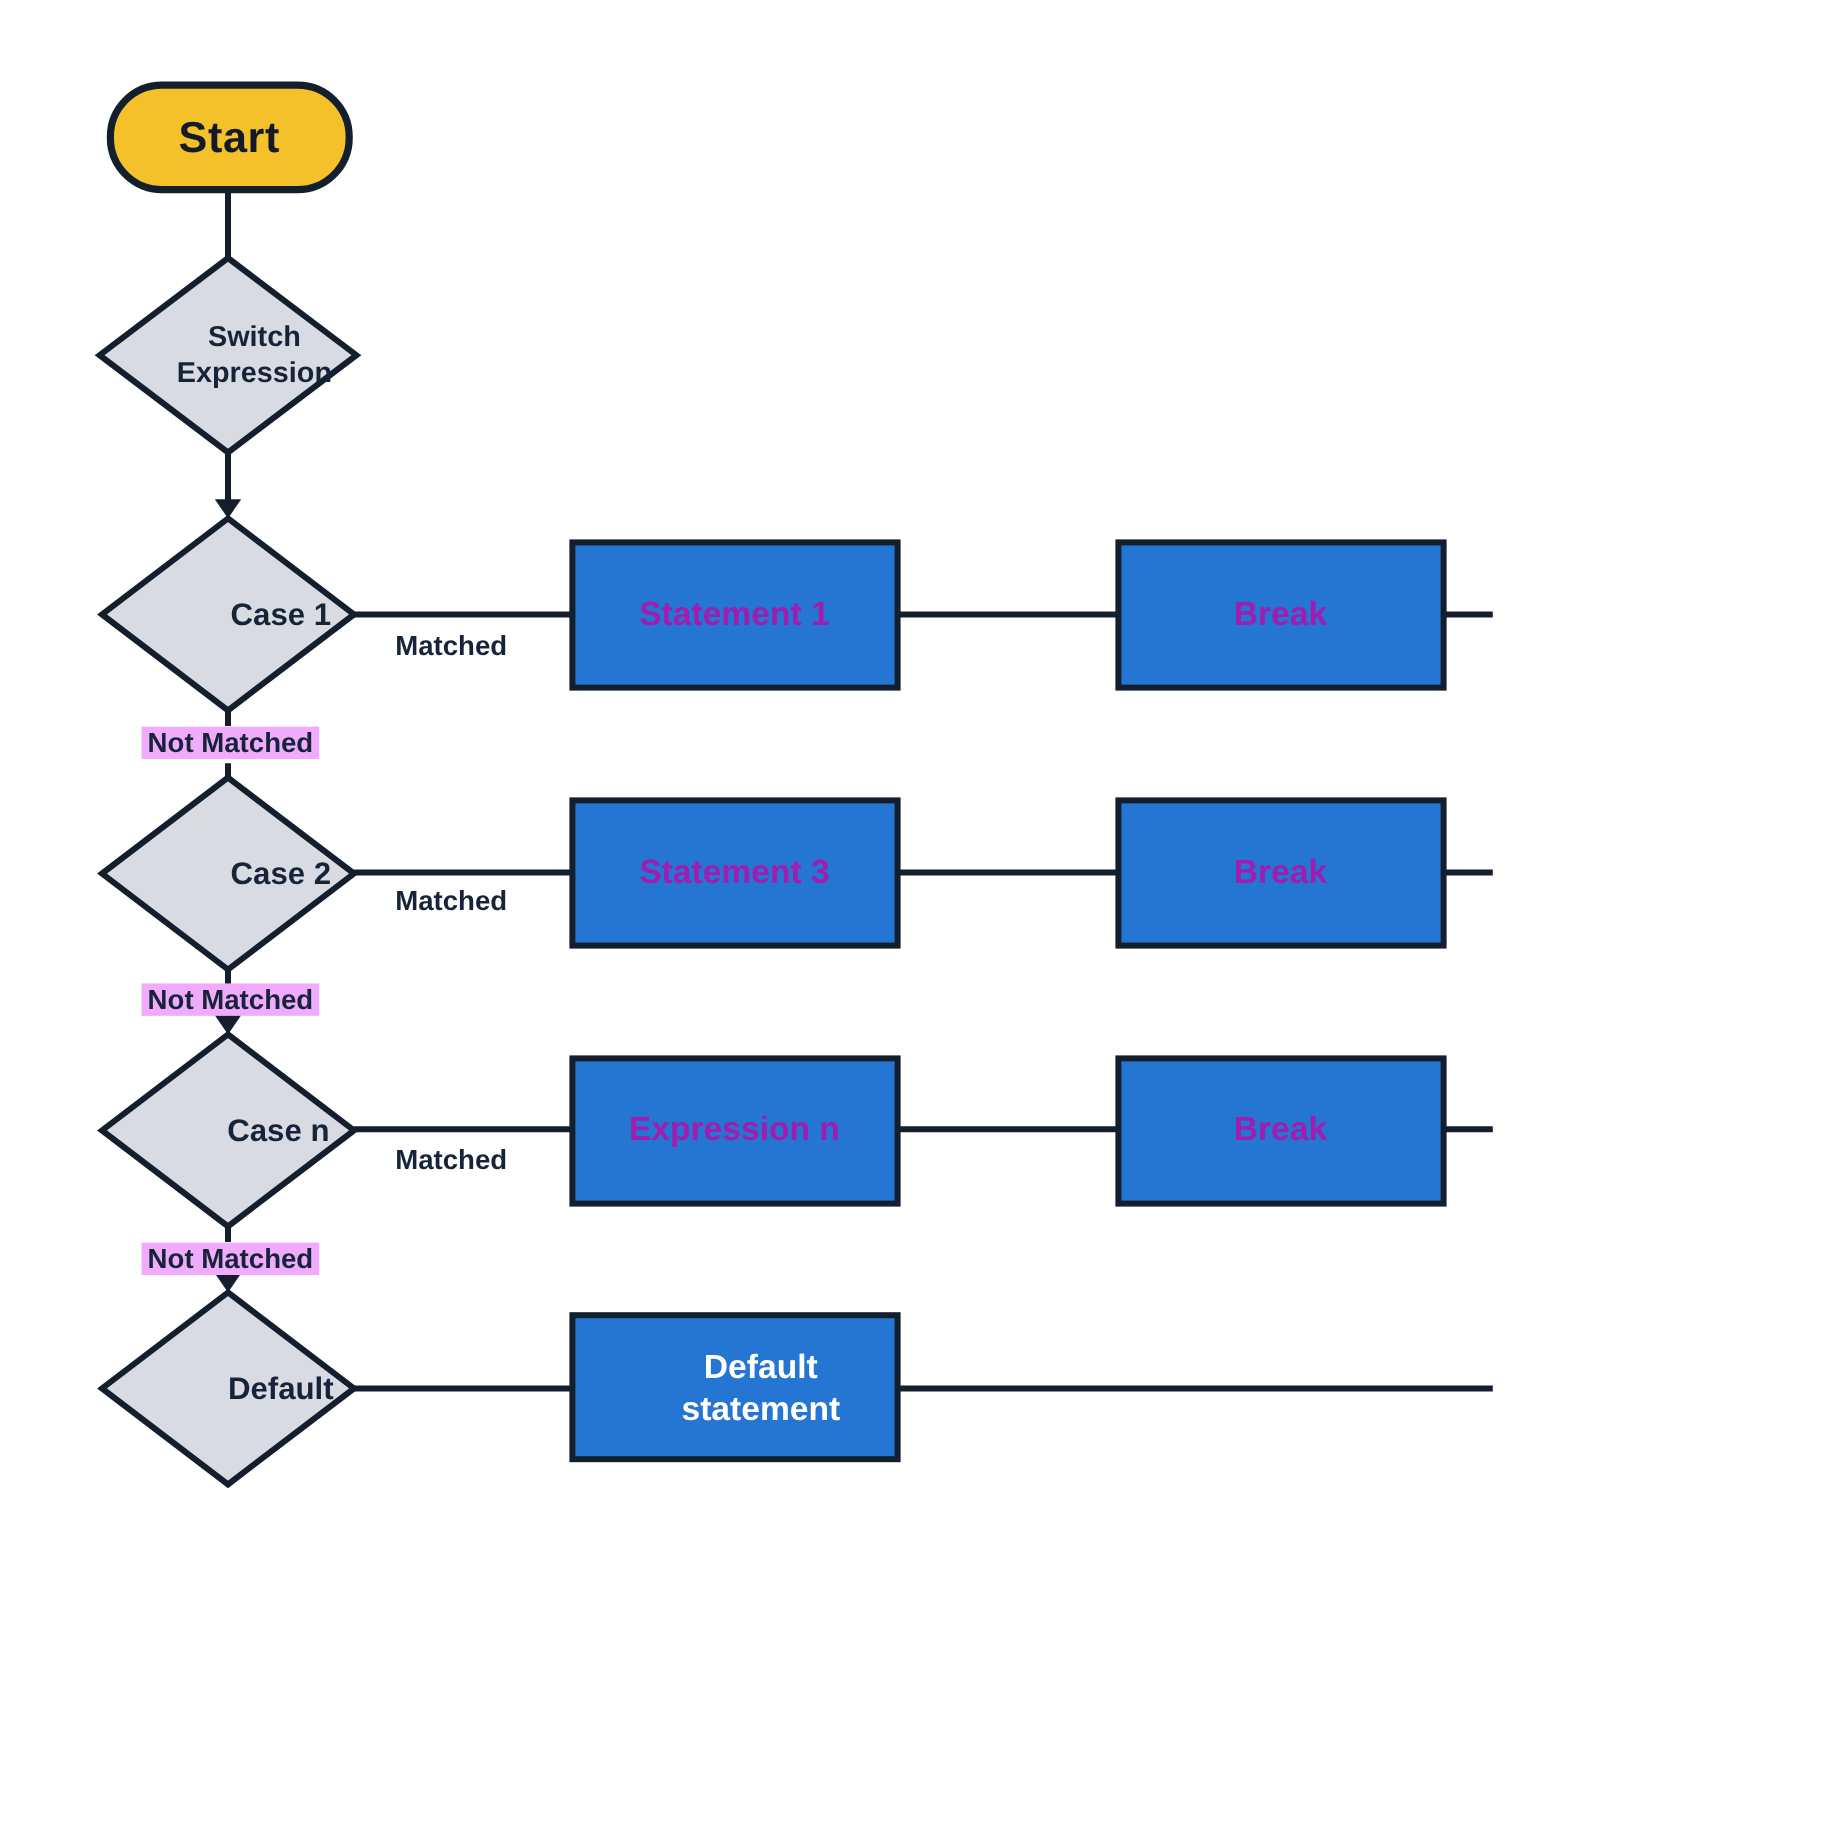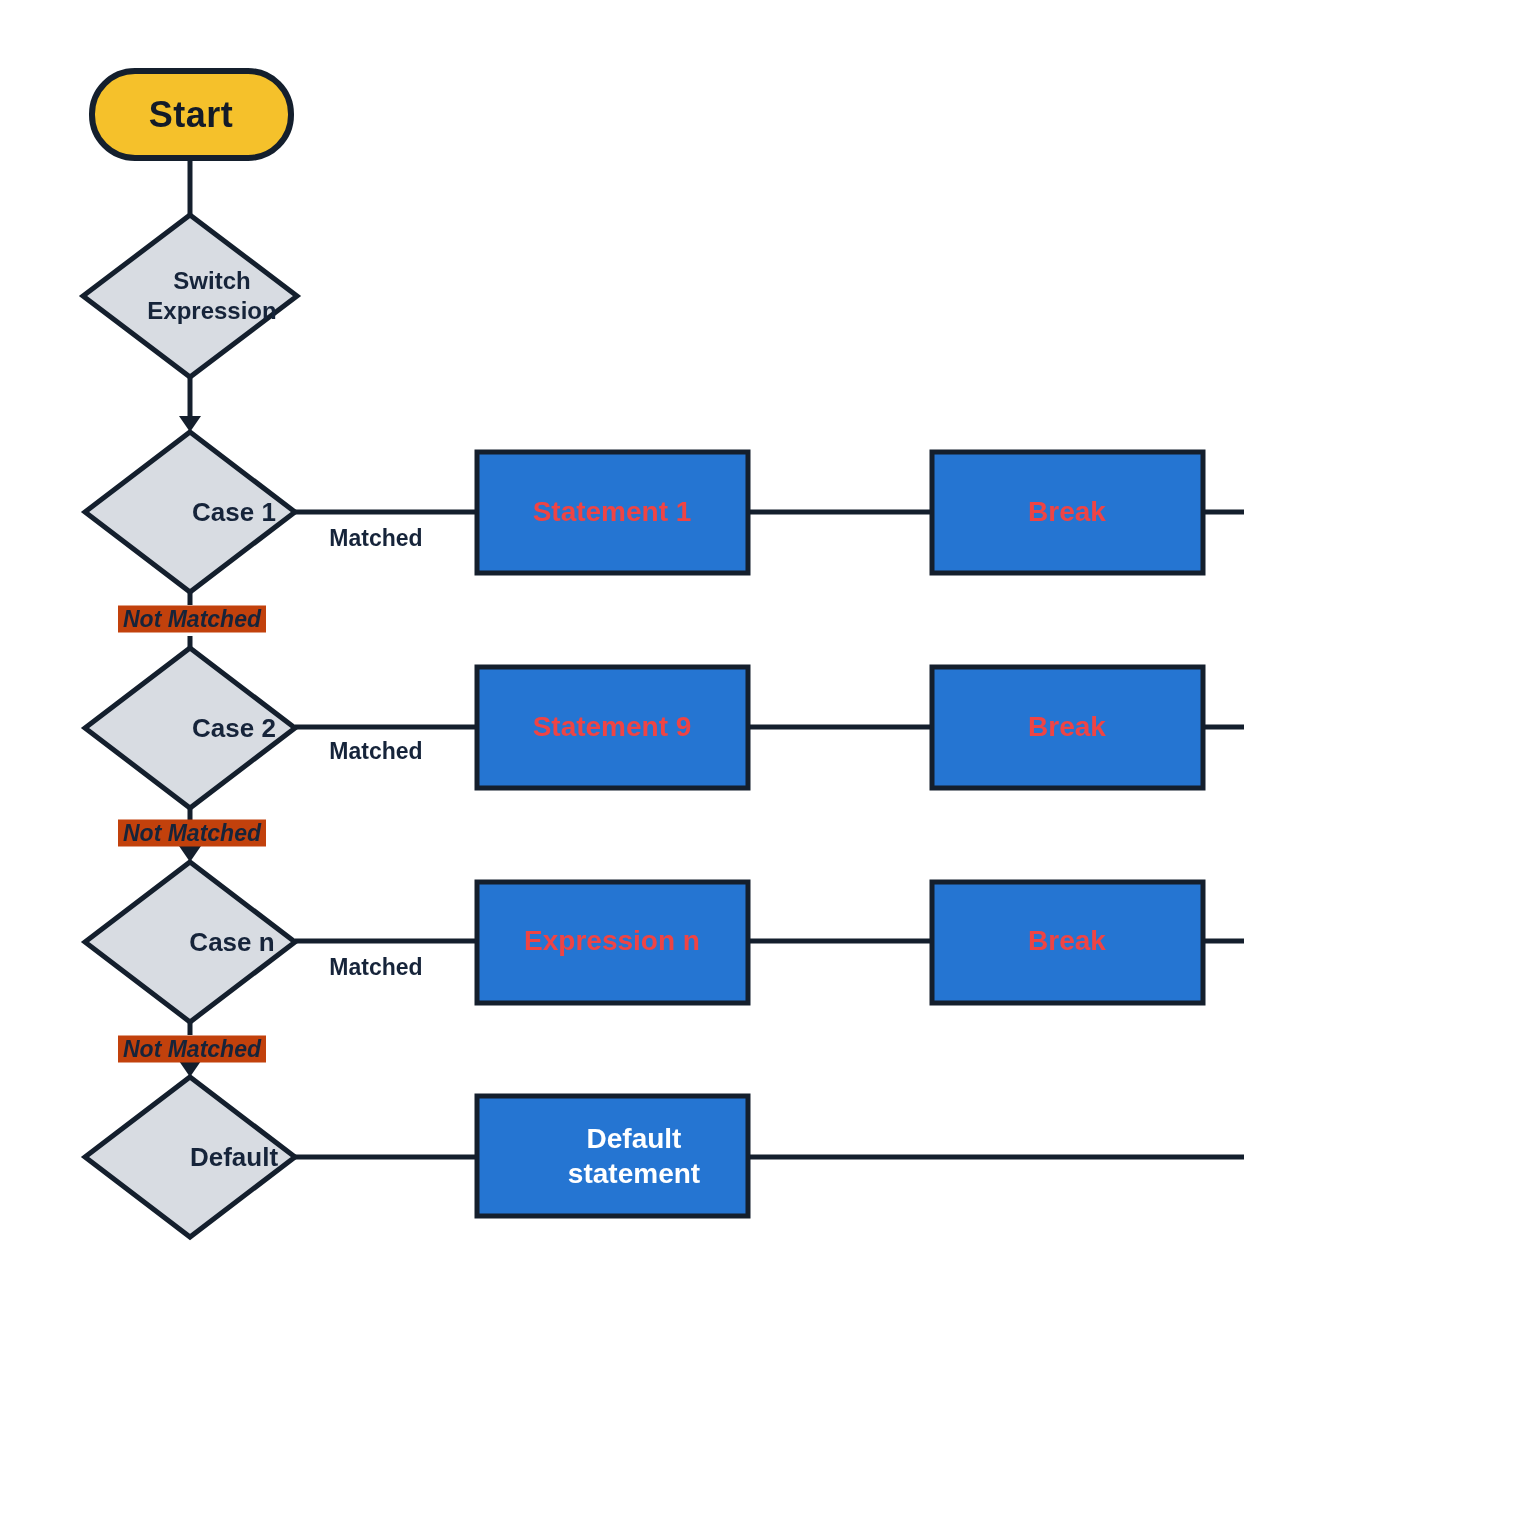"Statement 1" .lbl-process { color: #ef4444 -> #a21caf }
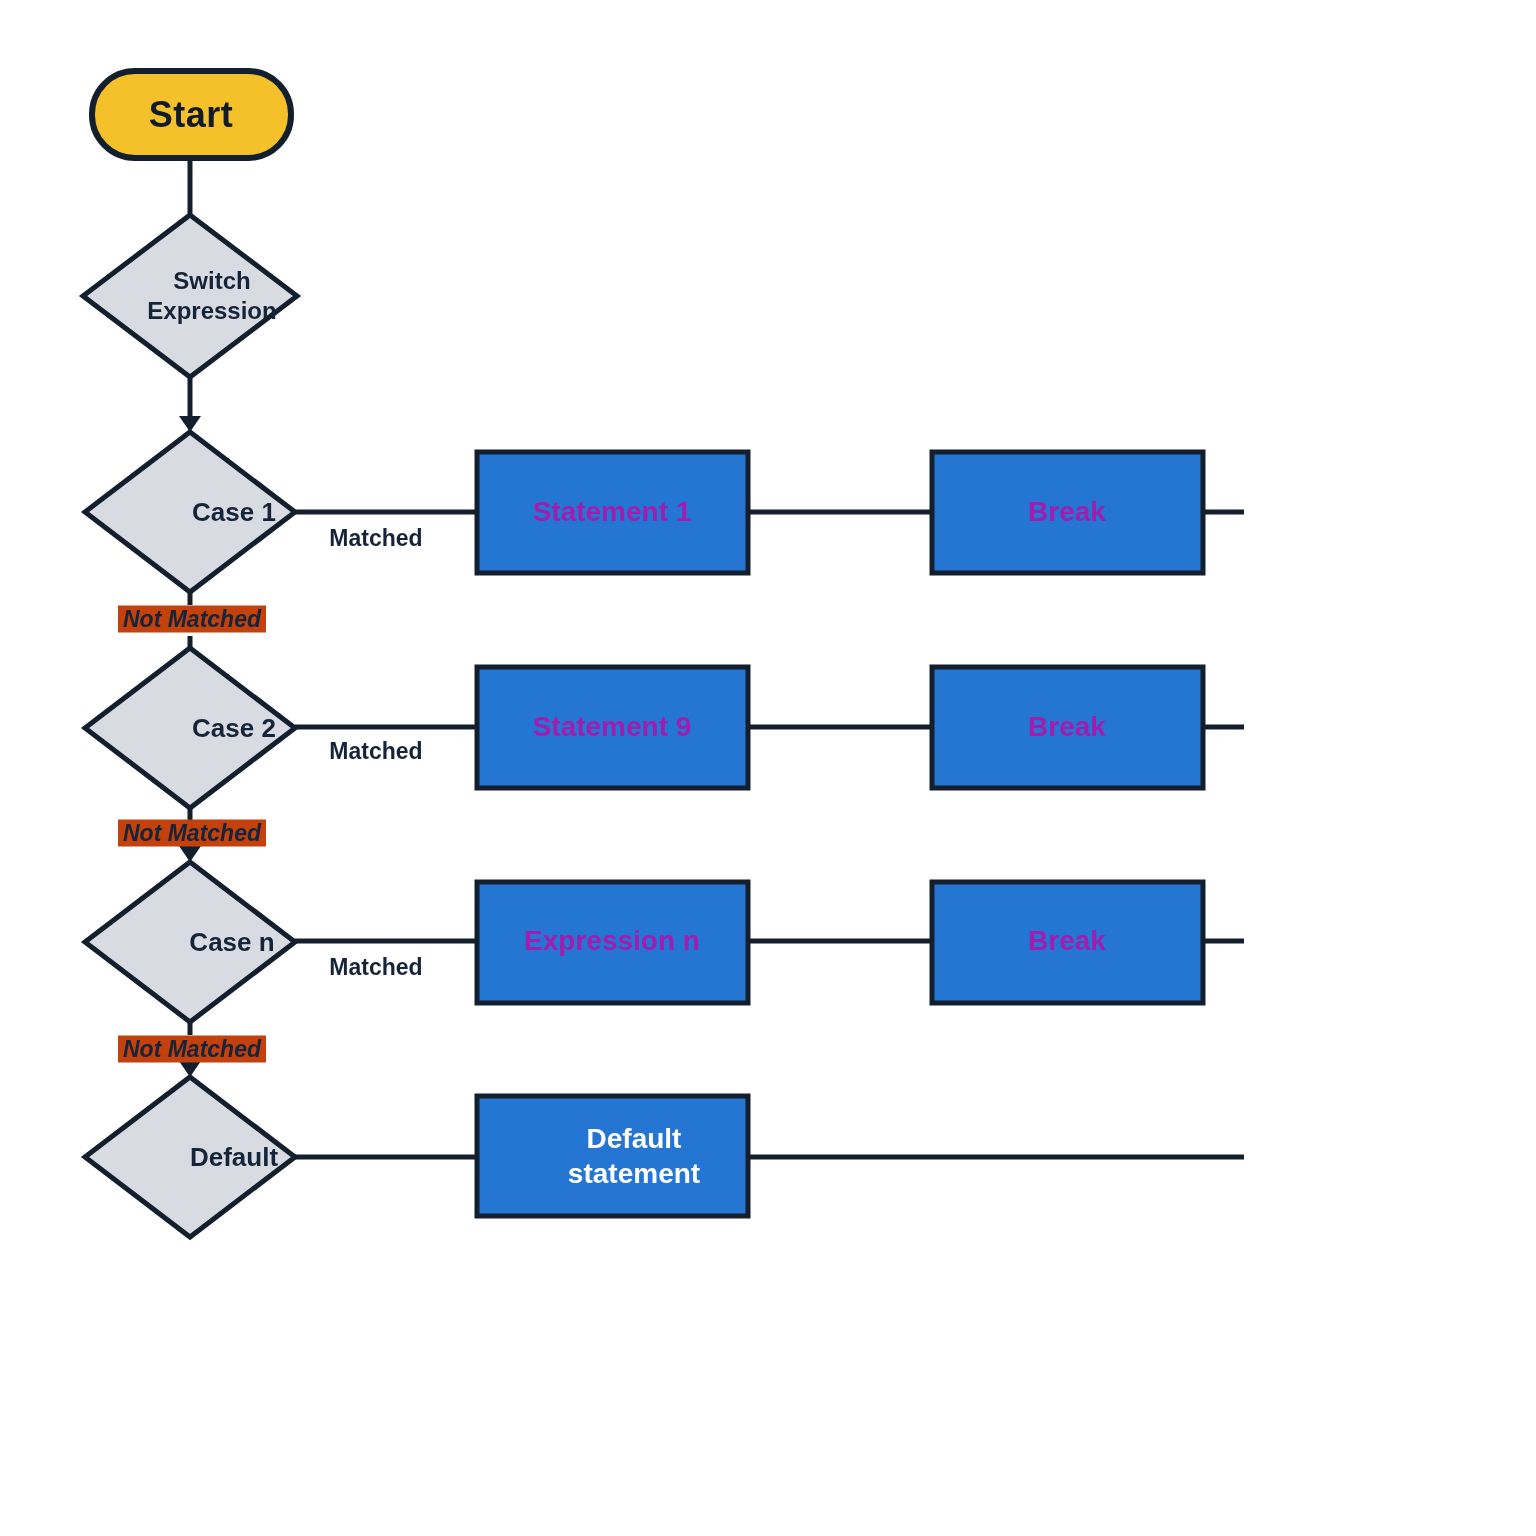"Not Matched" .lbl-edge-onLine { background: #c2410c -> #f0abfc; font-style: italic -> none }
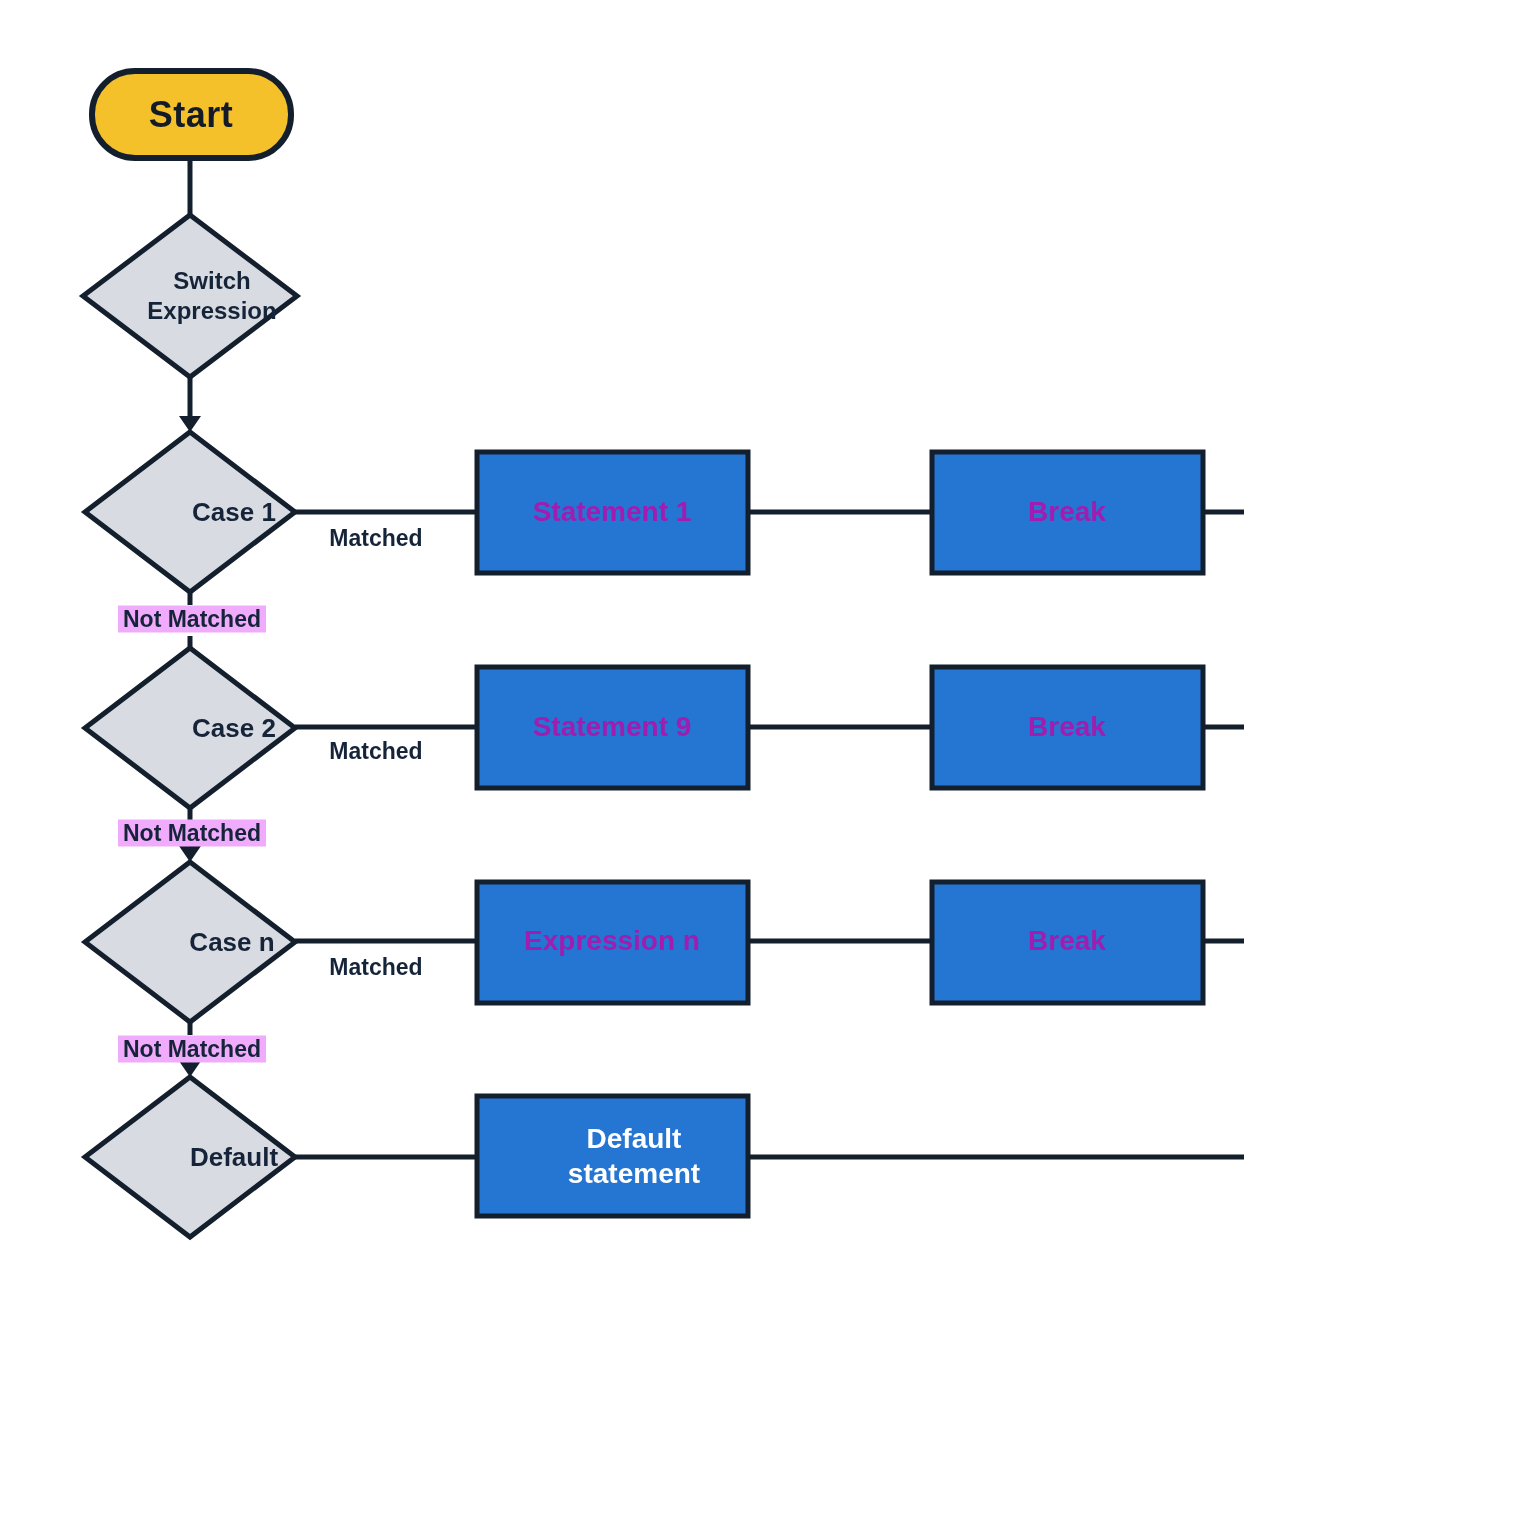"Statement 9" div.lbl { text: 9 -> 3 }
